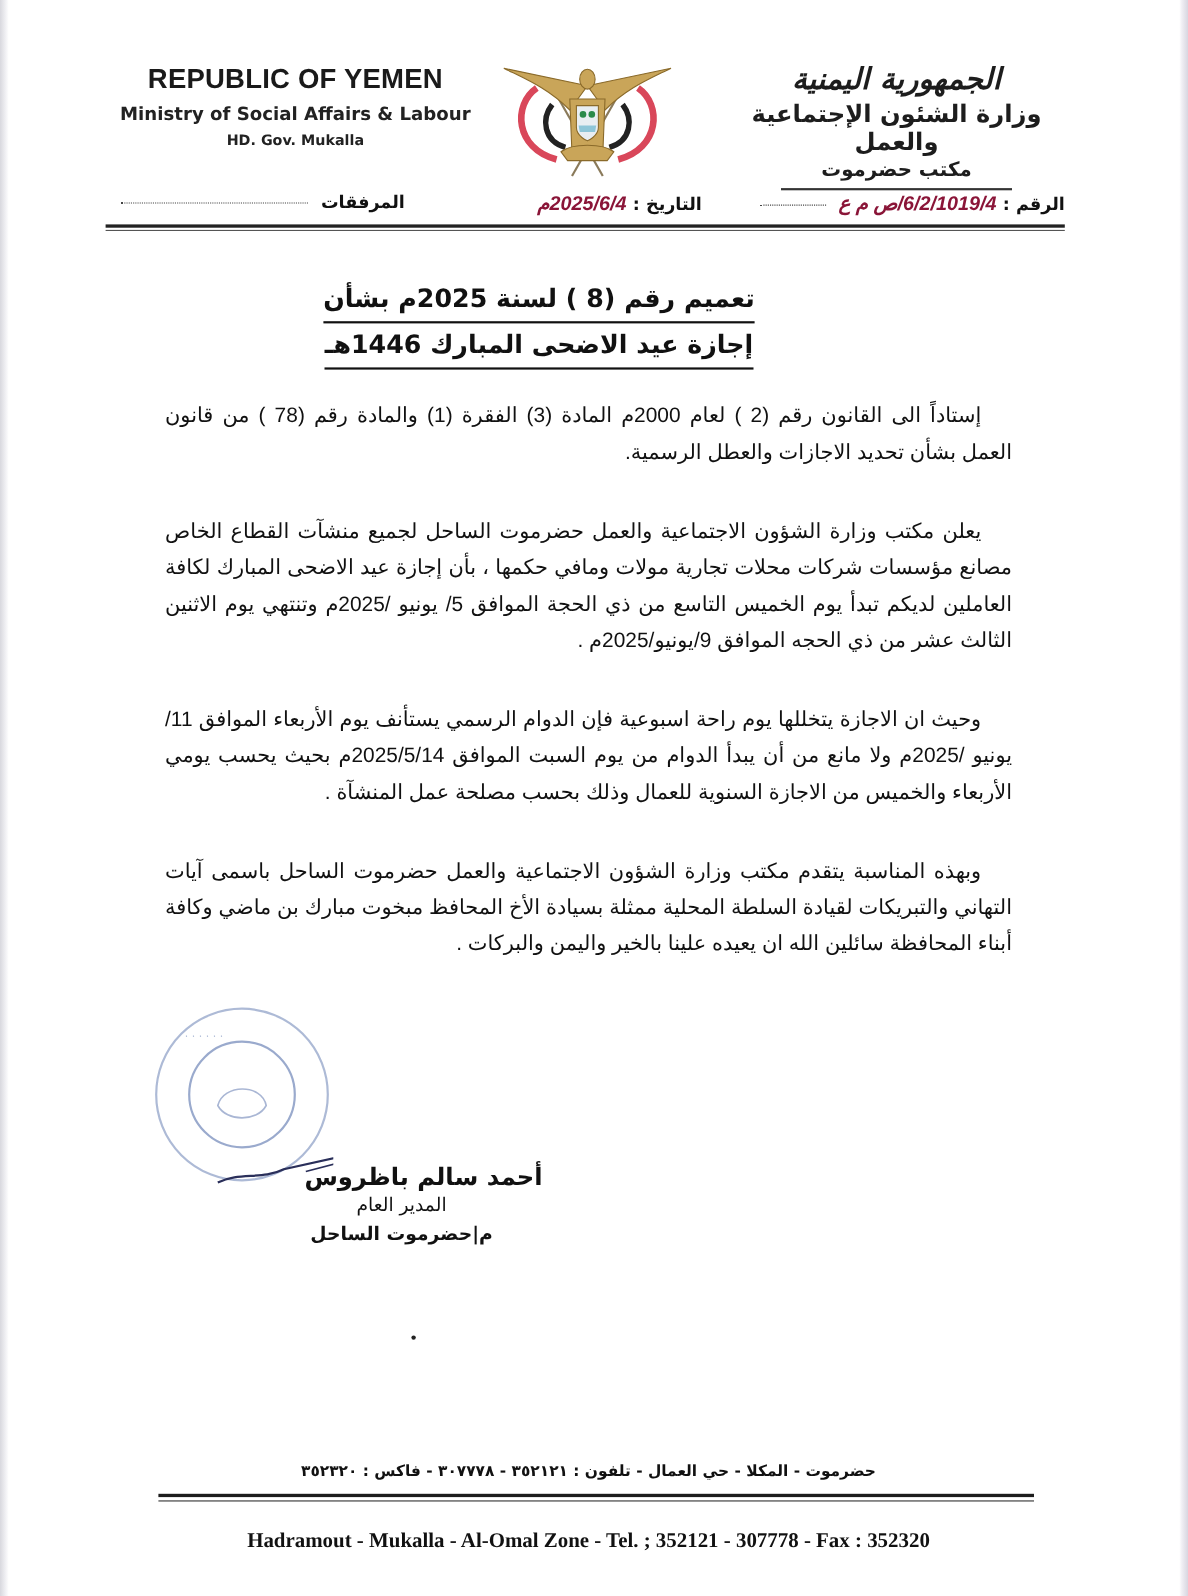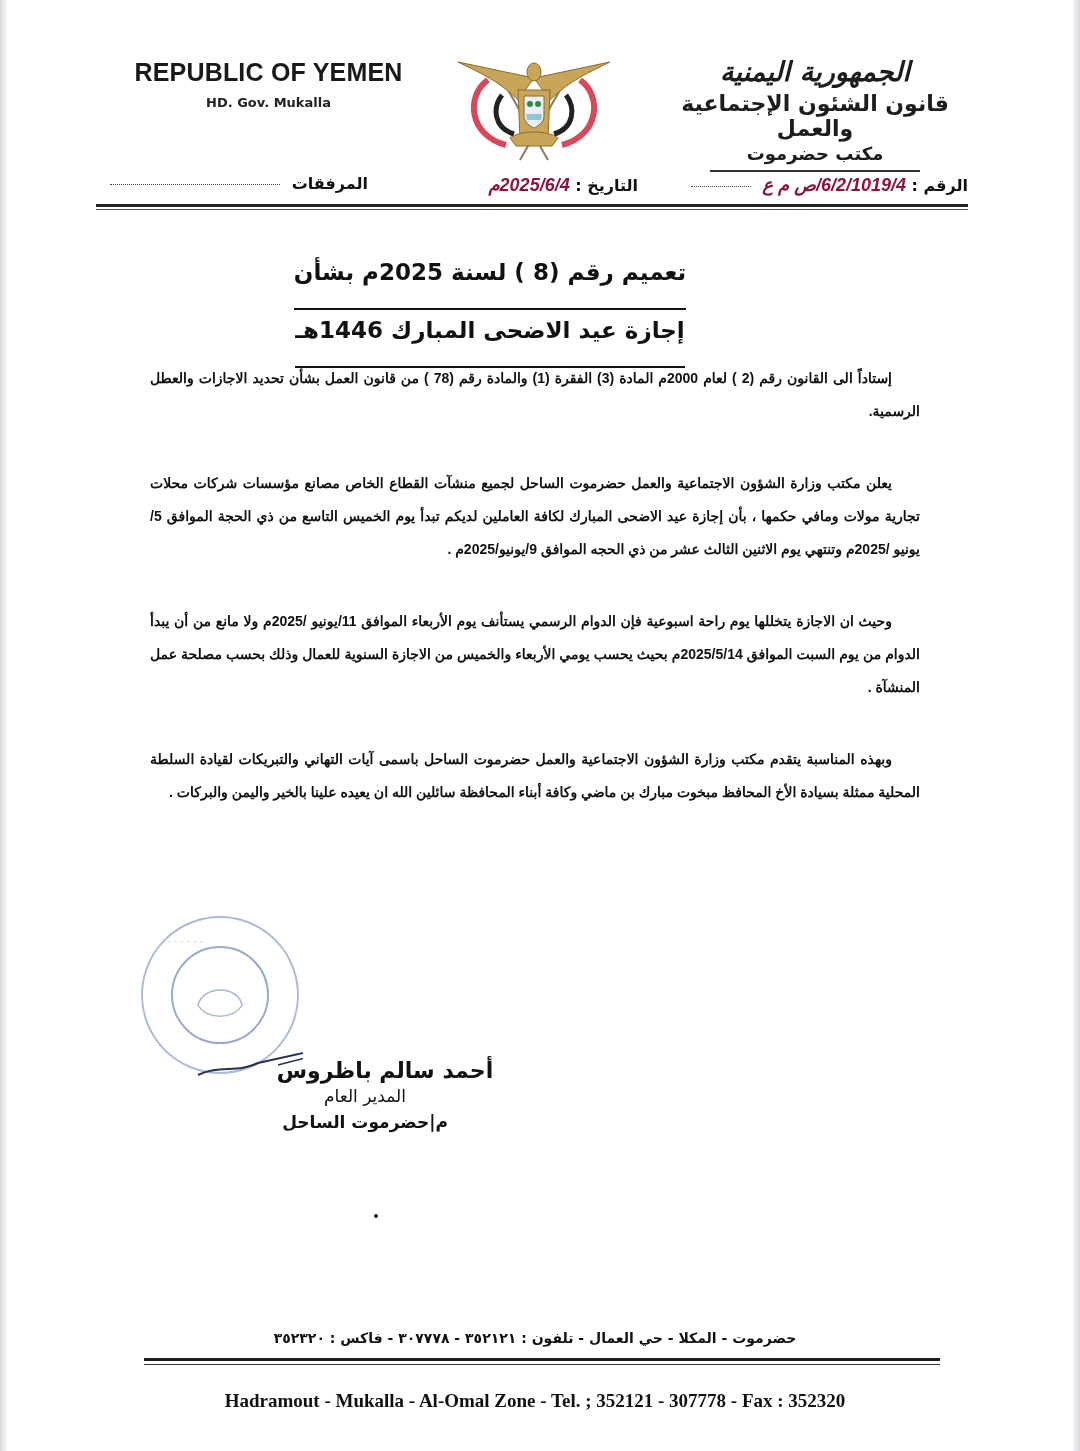"Ministry of Social Affairs &" div.l2 { html: none -> <div>Ministry of Social Affairs &amp; Labour</div> }
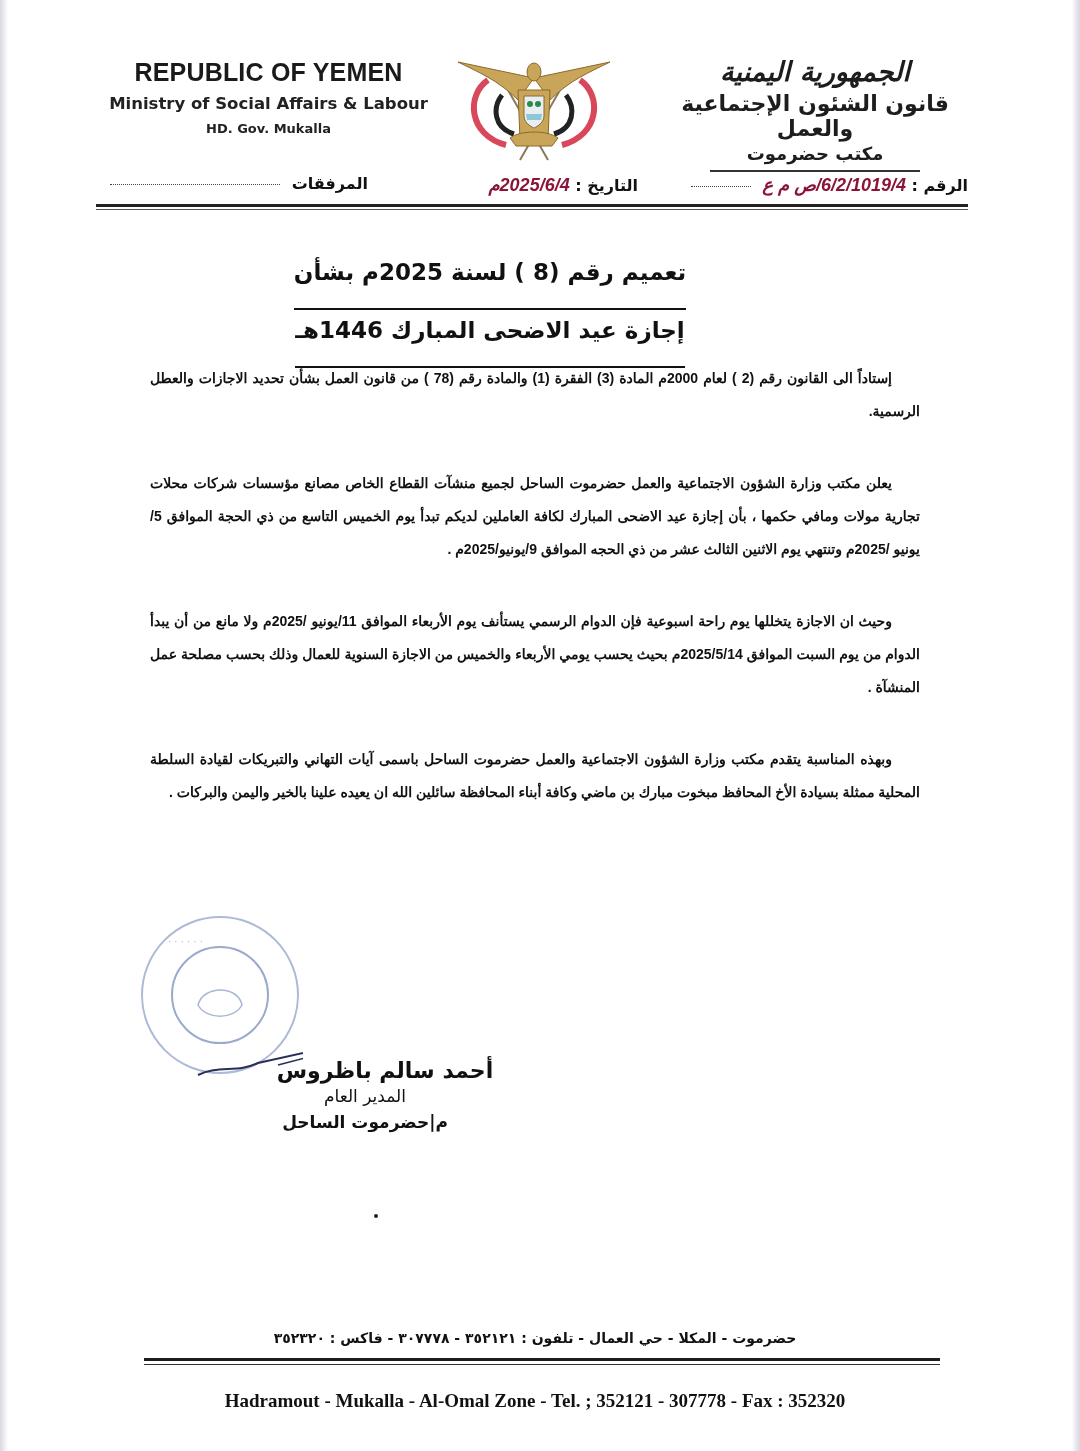"قانون الشئون الإجتماعية والعمل" div.a2 { text: قانون -> وزارة }
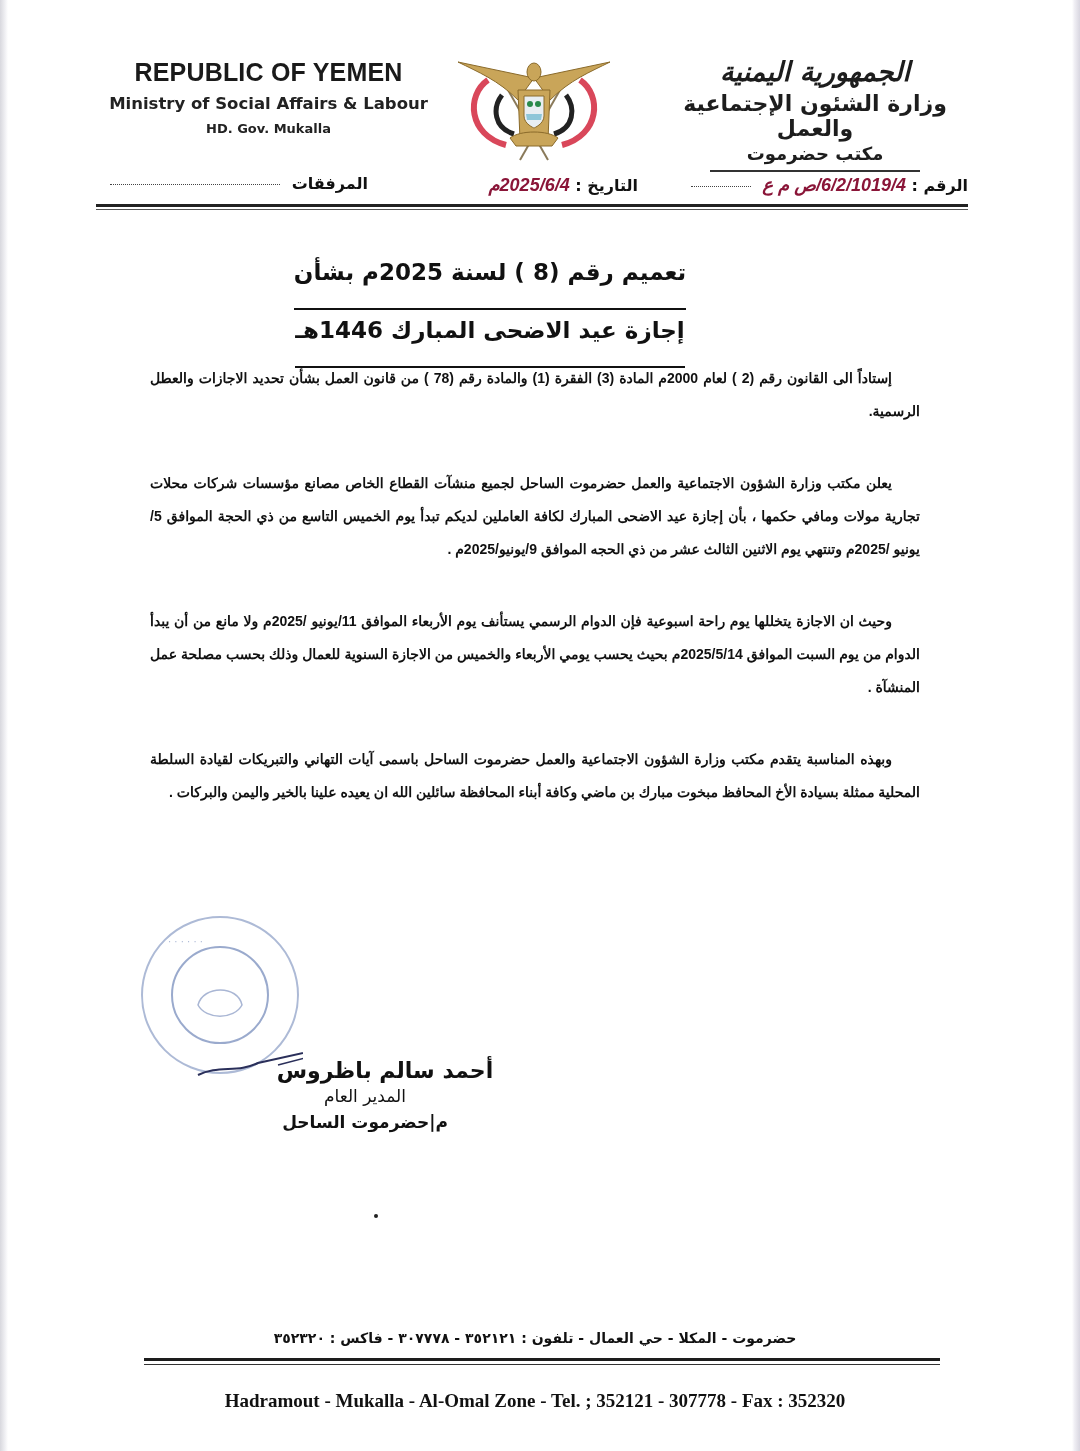"تعميم رقم (8 ) لسنة" .title span { padding-bottom: 16px -> 0 }
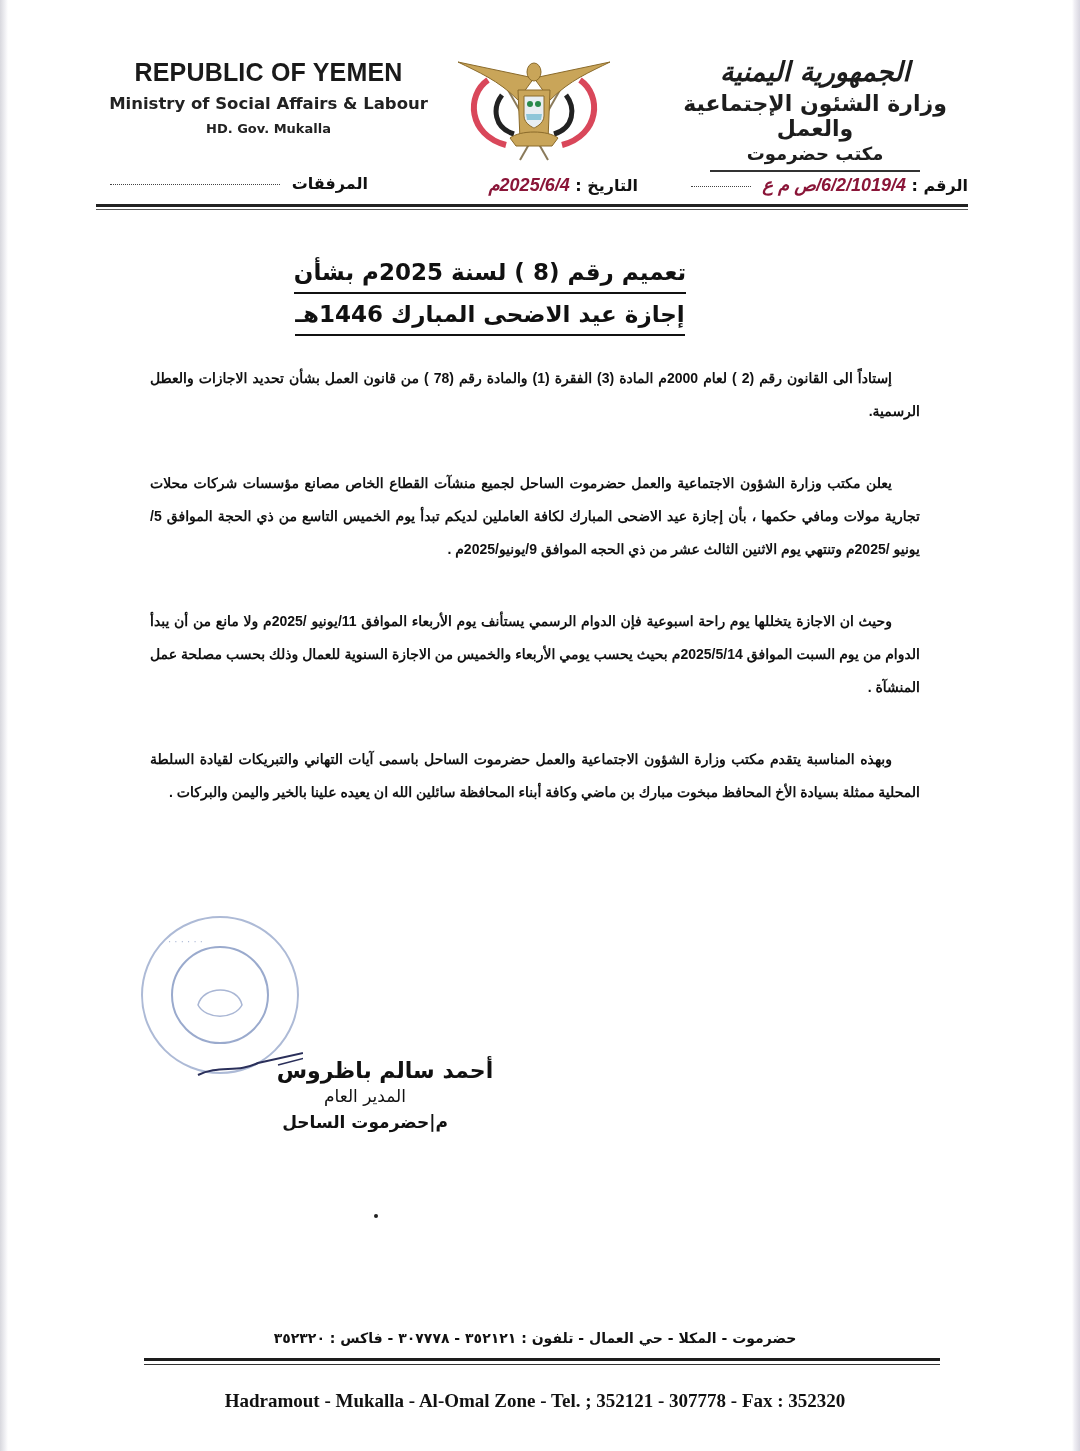"إستاداً الى القانون رقم (2" .body { font-size: 14px -> 19px; font-weight: bold -> normal }
